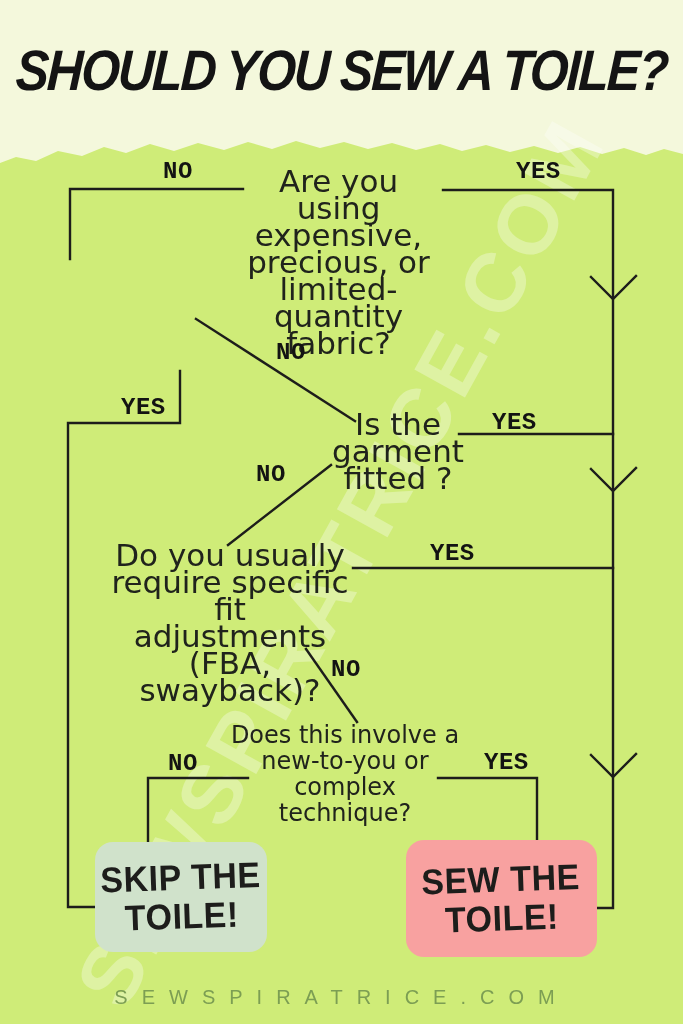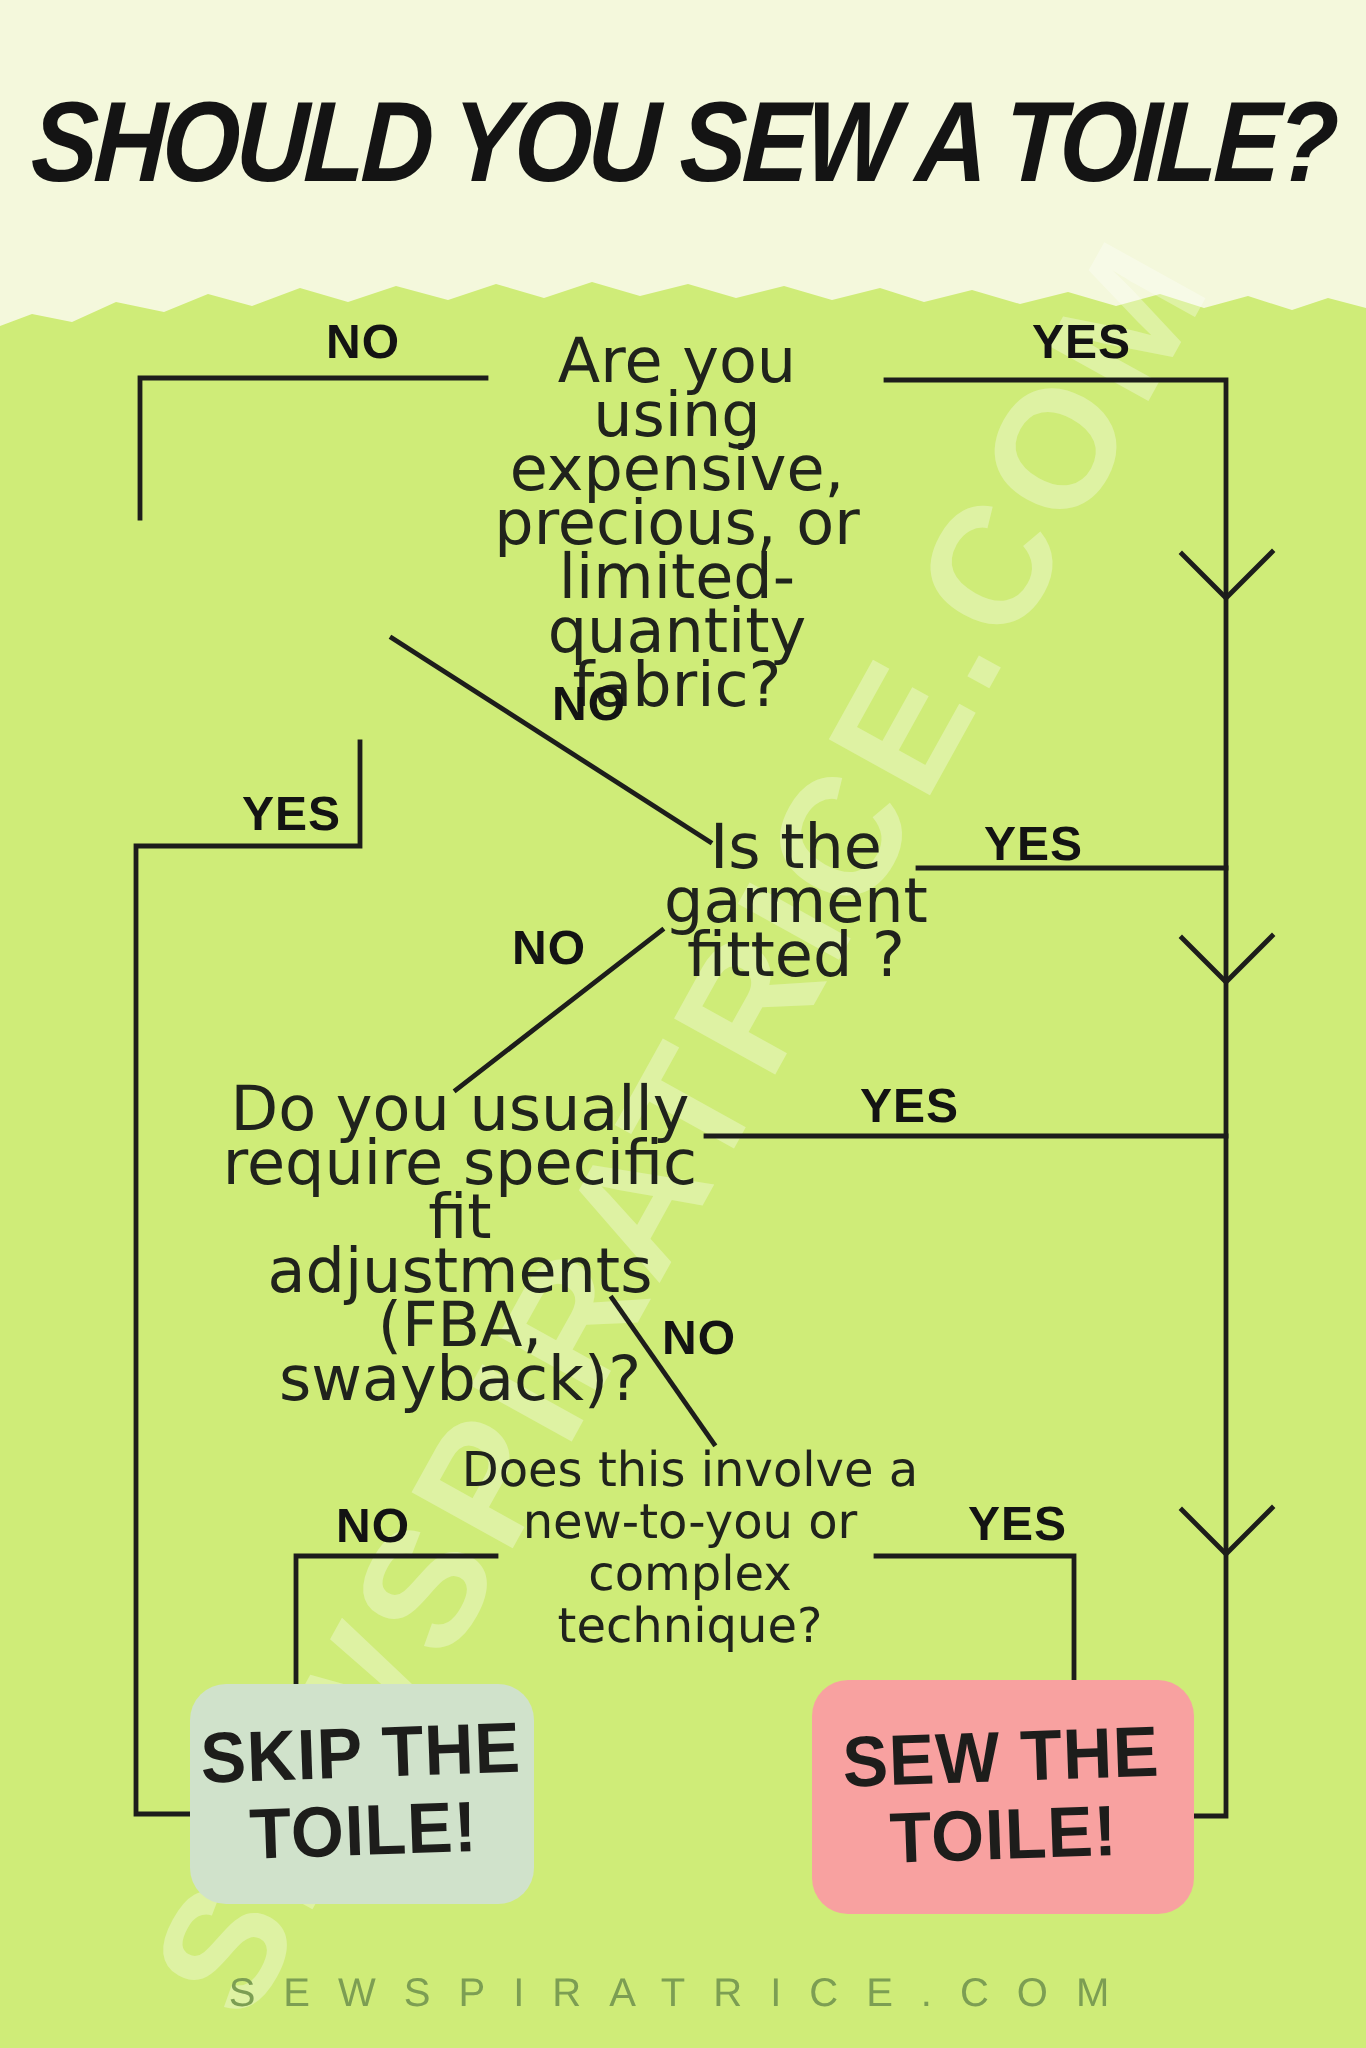"NO" .lbl { font-family: Liberation Sans, sans-serif -> Liberation Mono, monospace }
